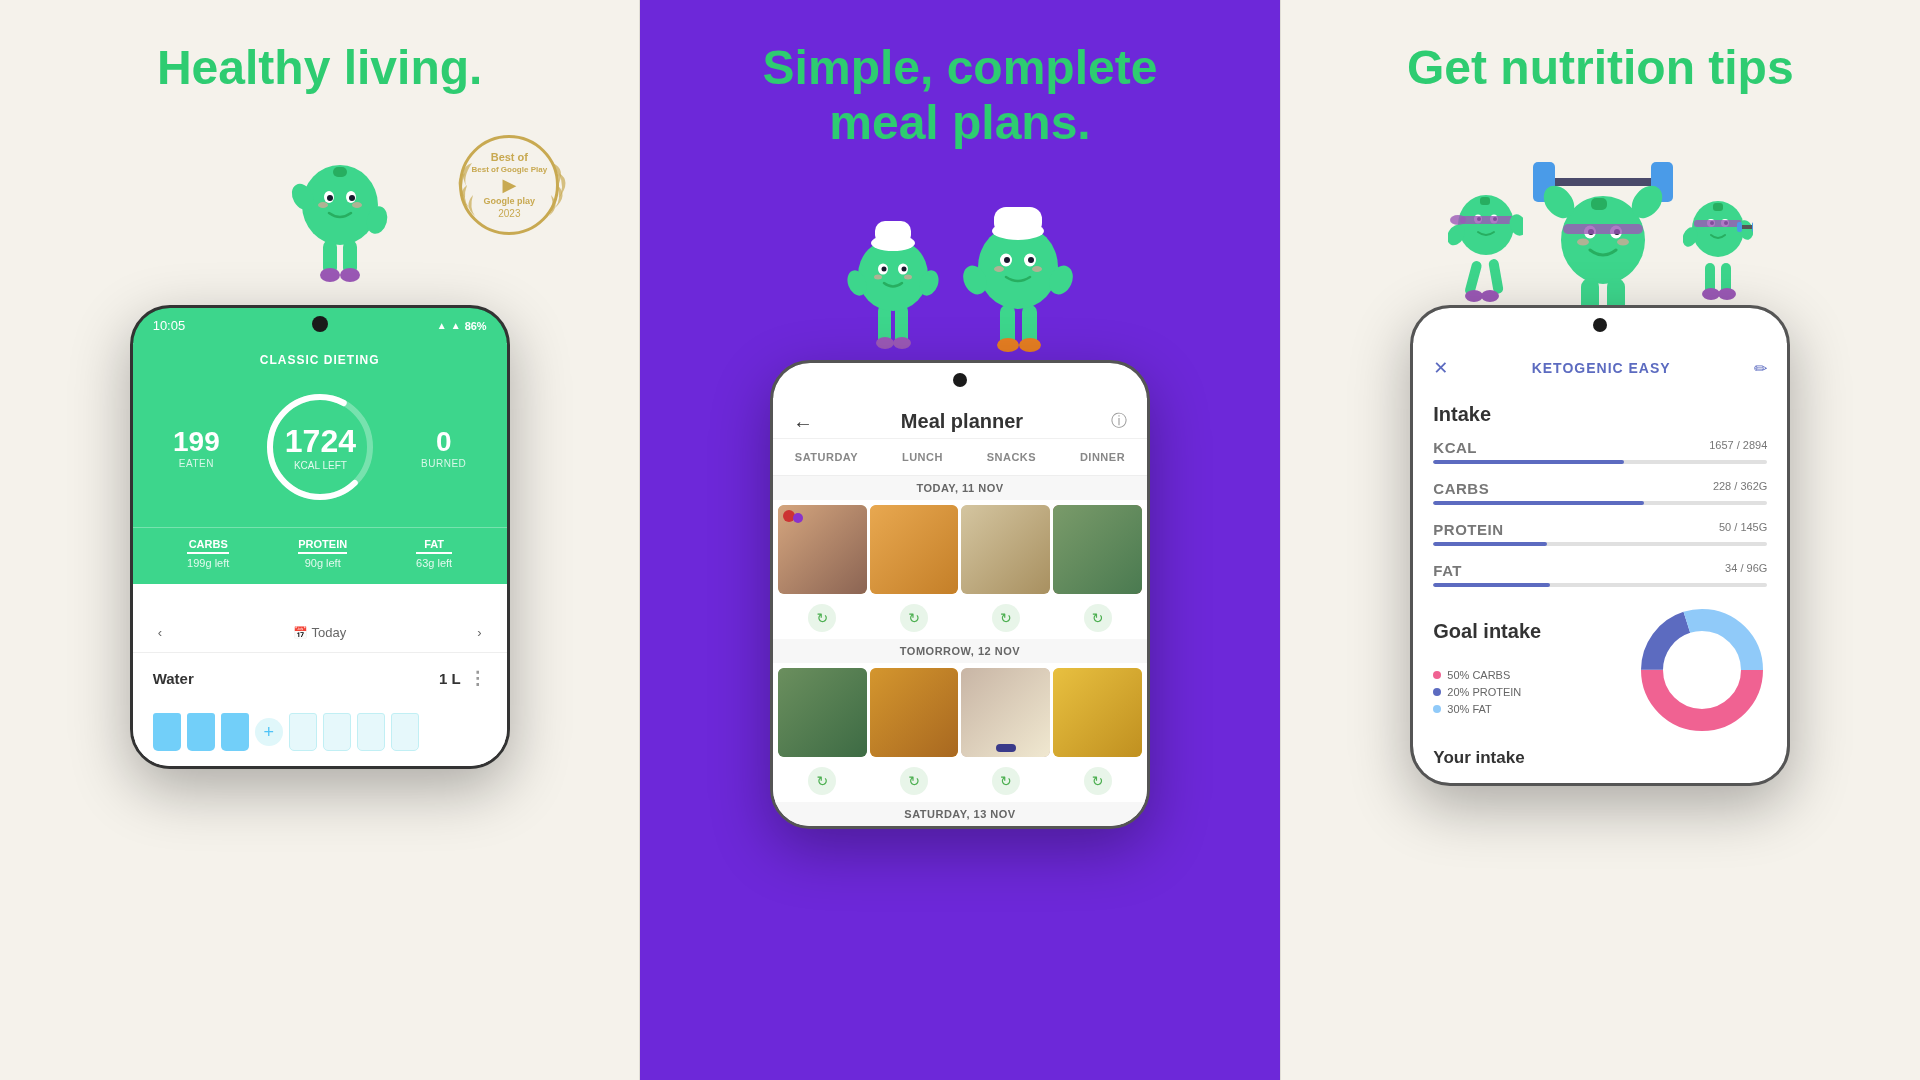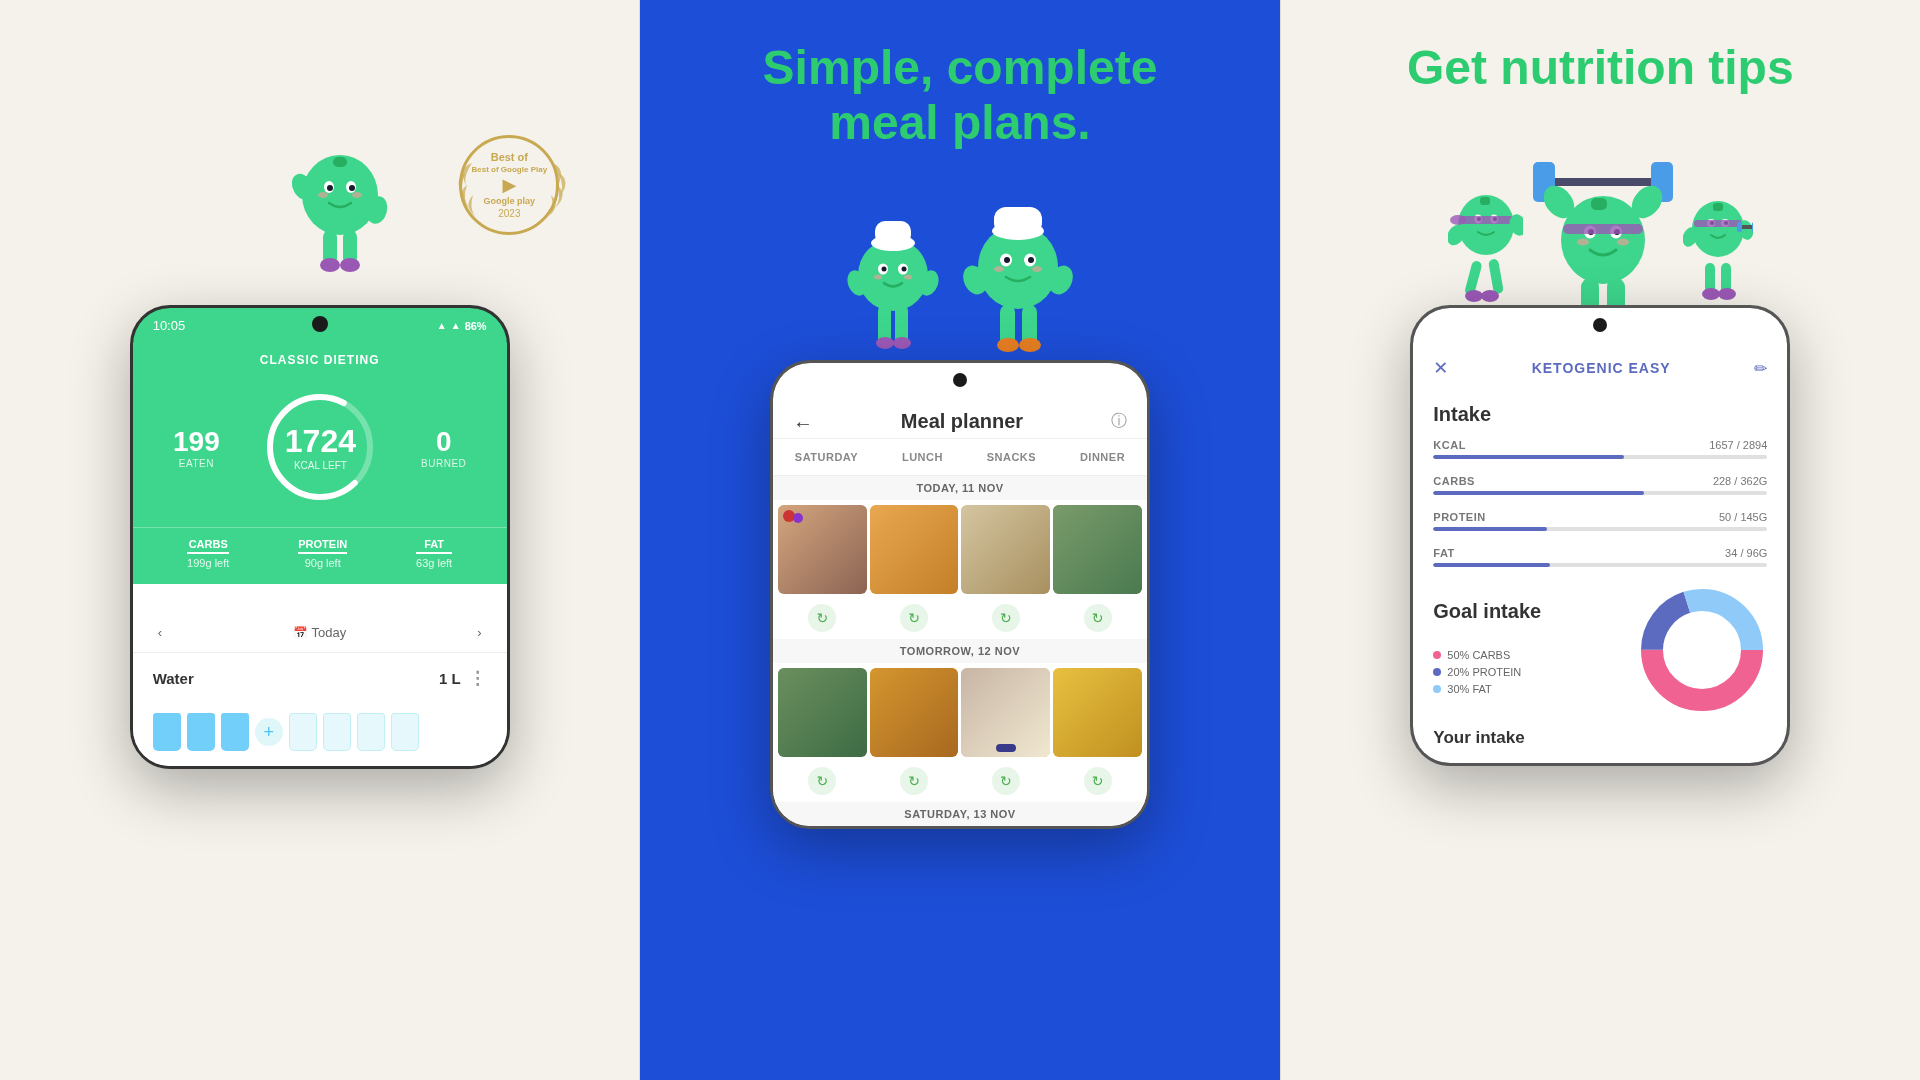"Healthy living." span { html: none -> <span>Healthy living.</span> }
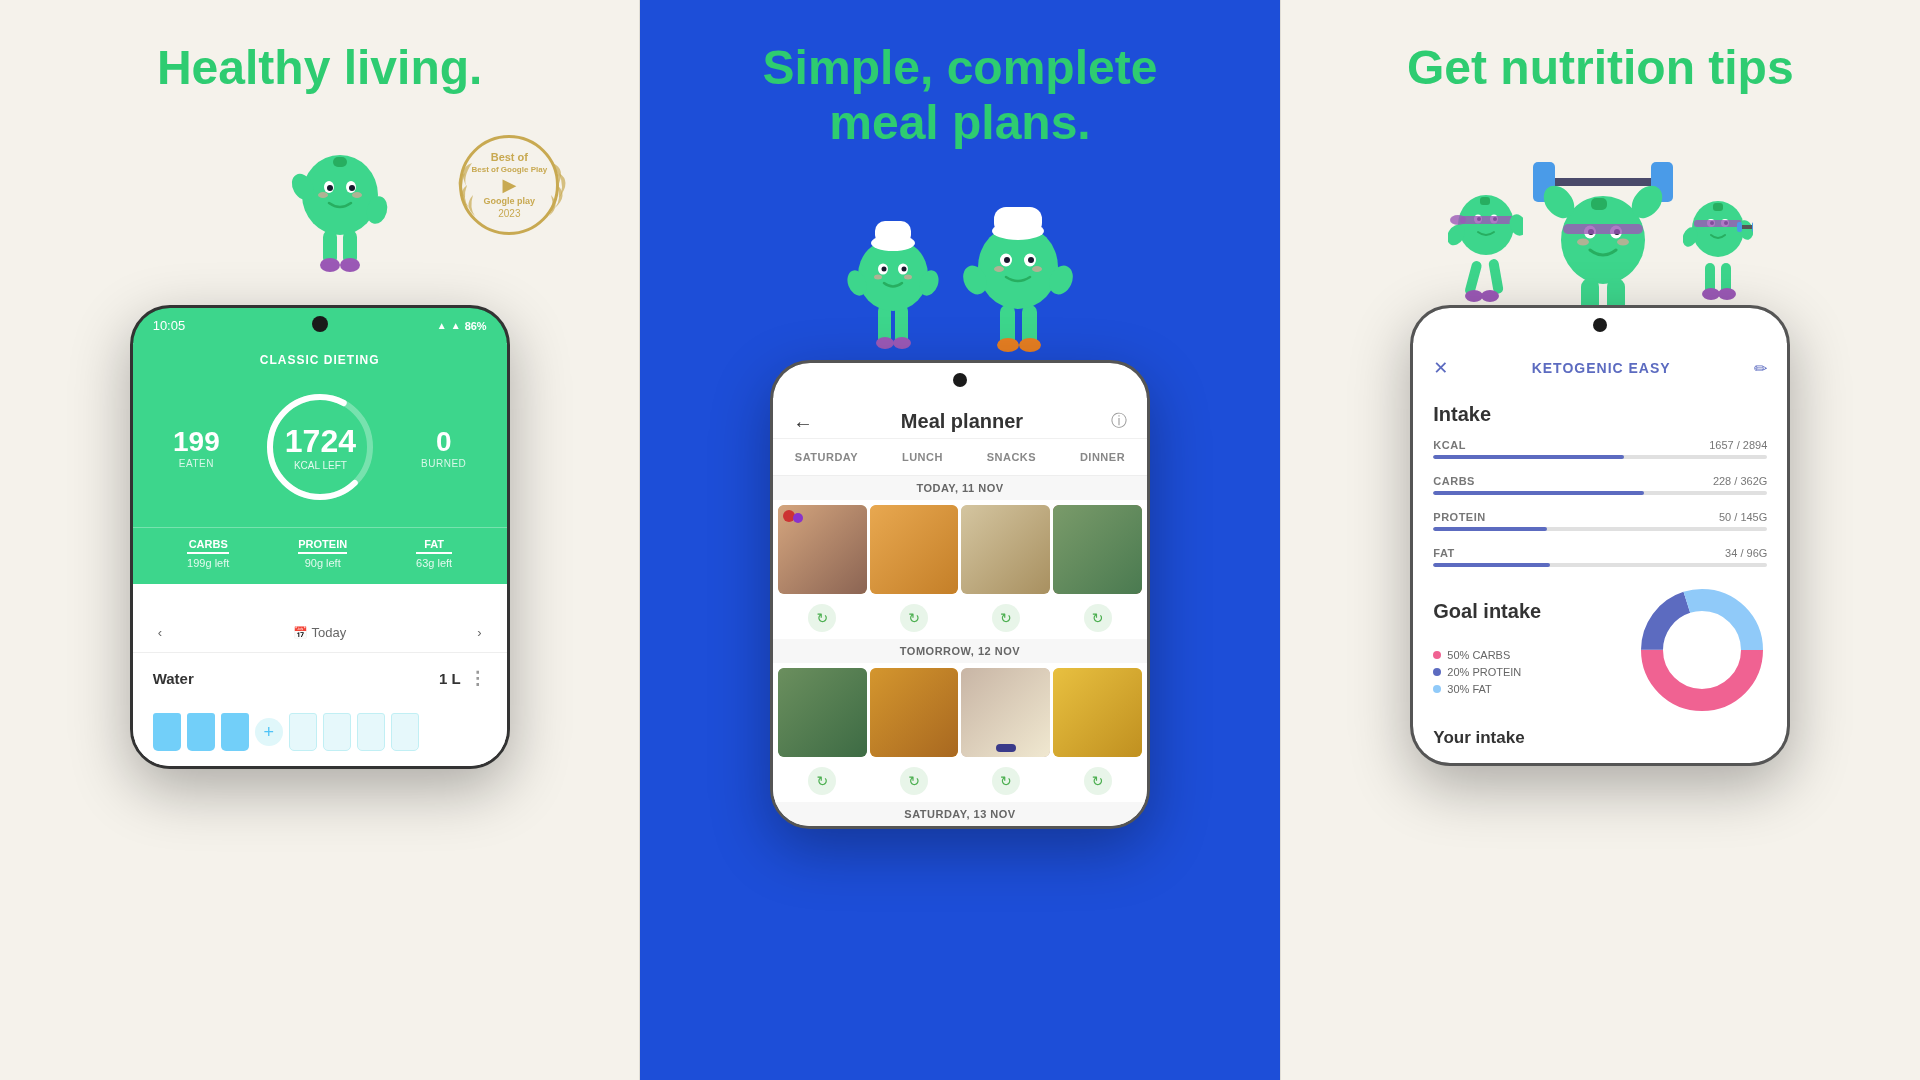"Simple, complete meal plans." .panel-2 { background: #1d4ed8 -> #6d28d9 }
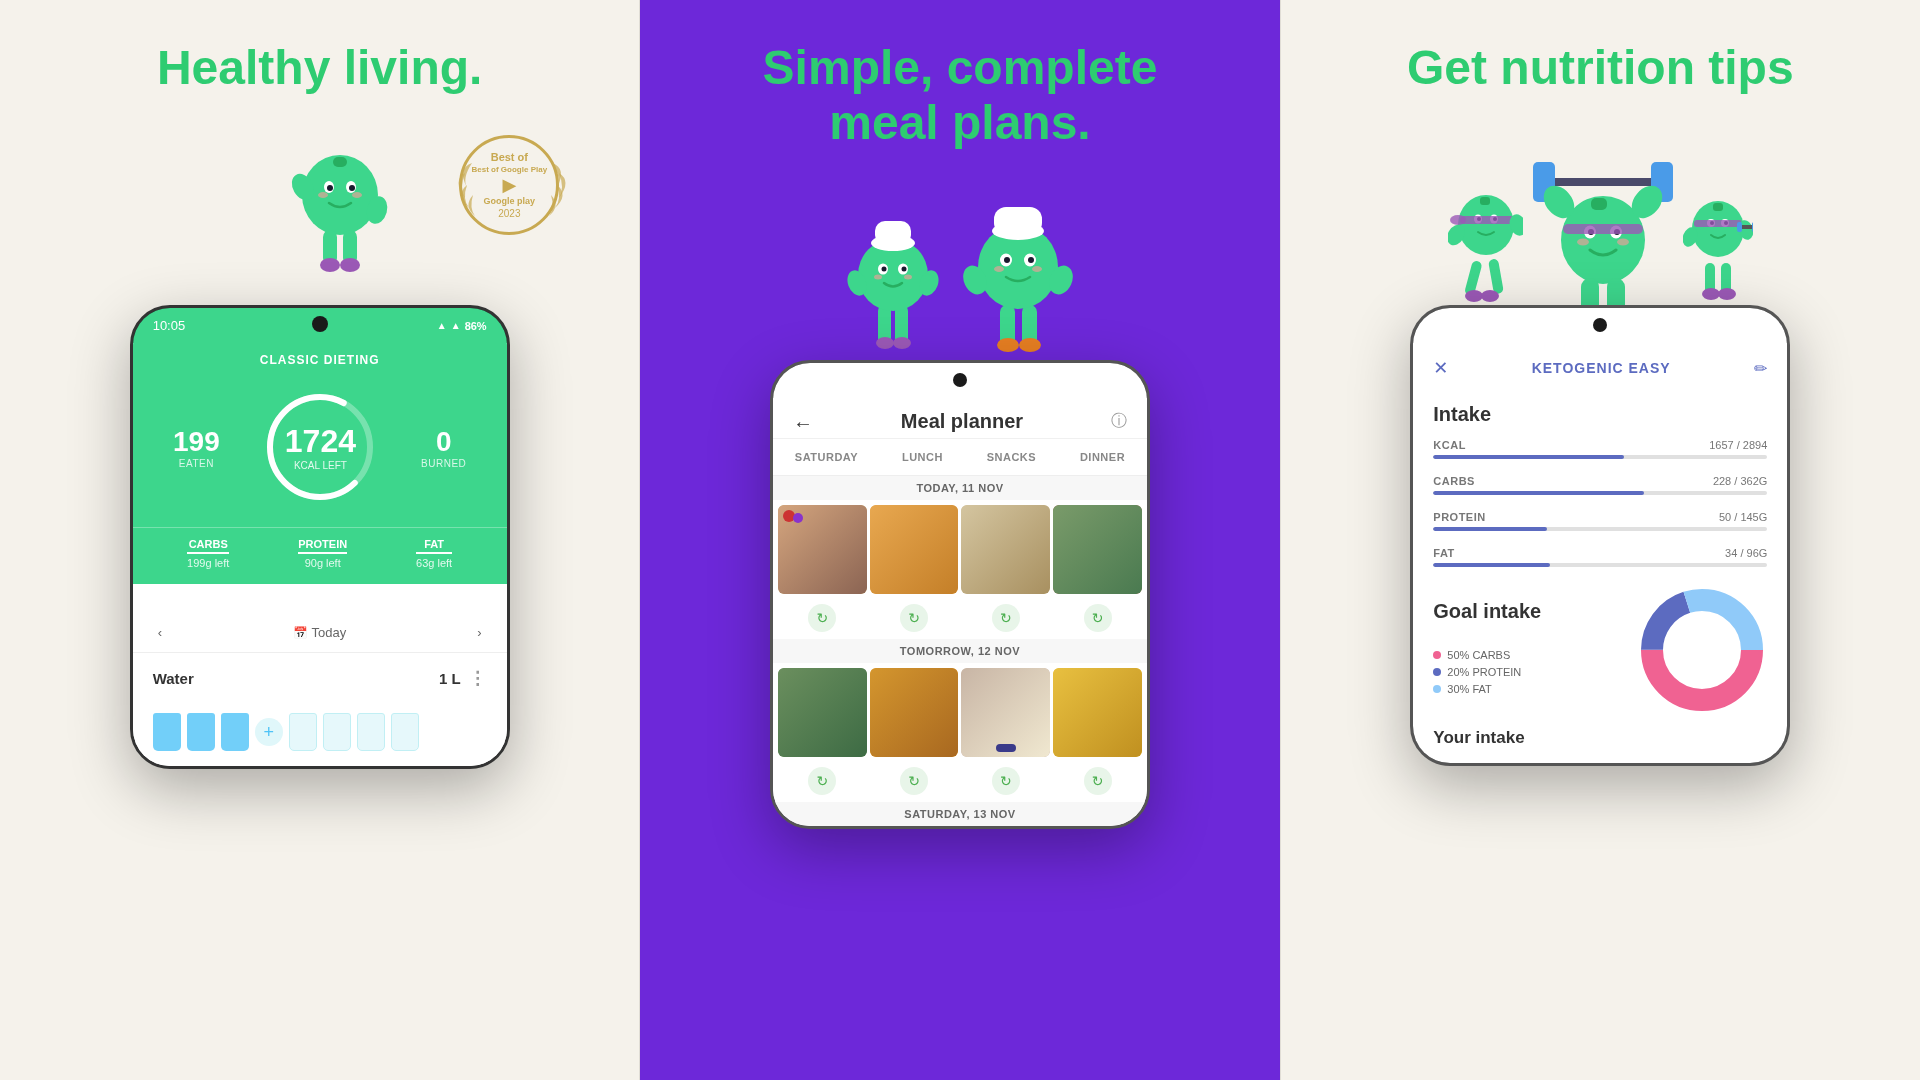"Best of" .characters-panel1 { align-items: flex-start -> center }
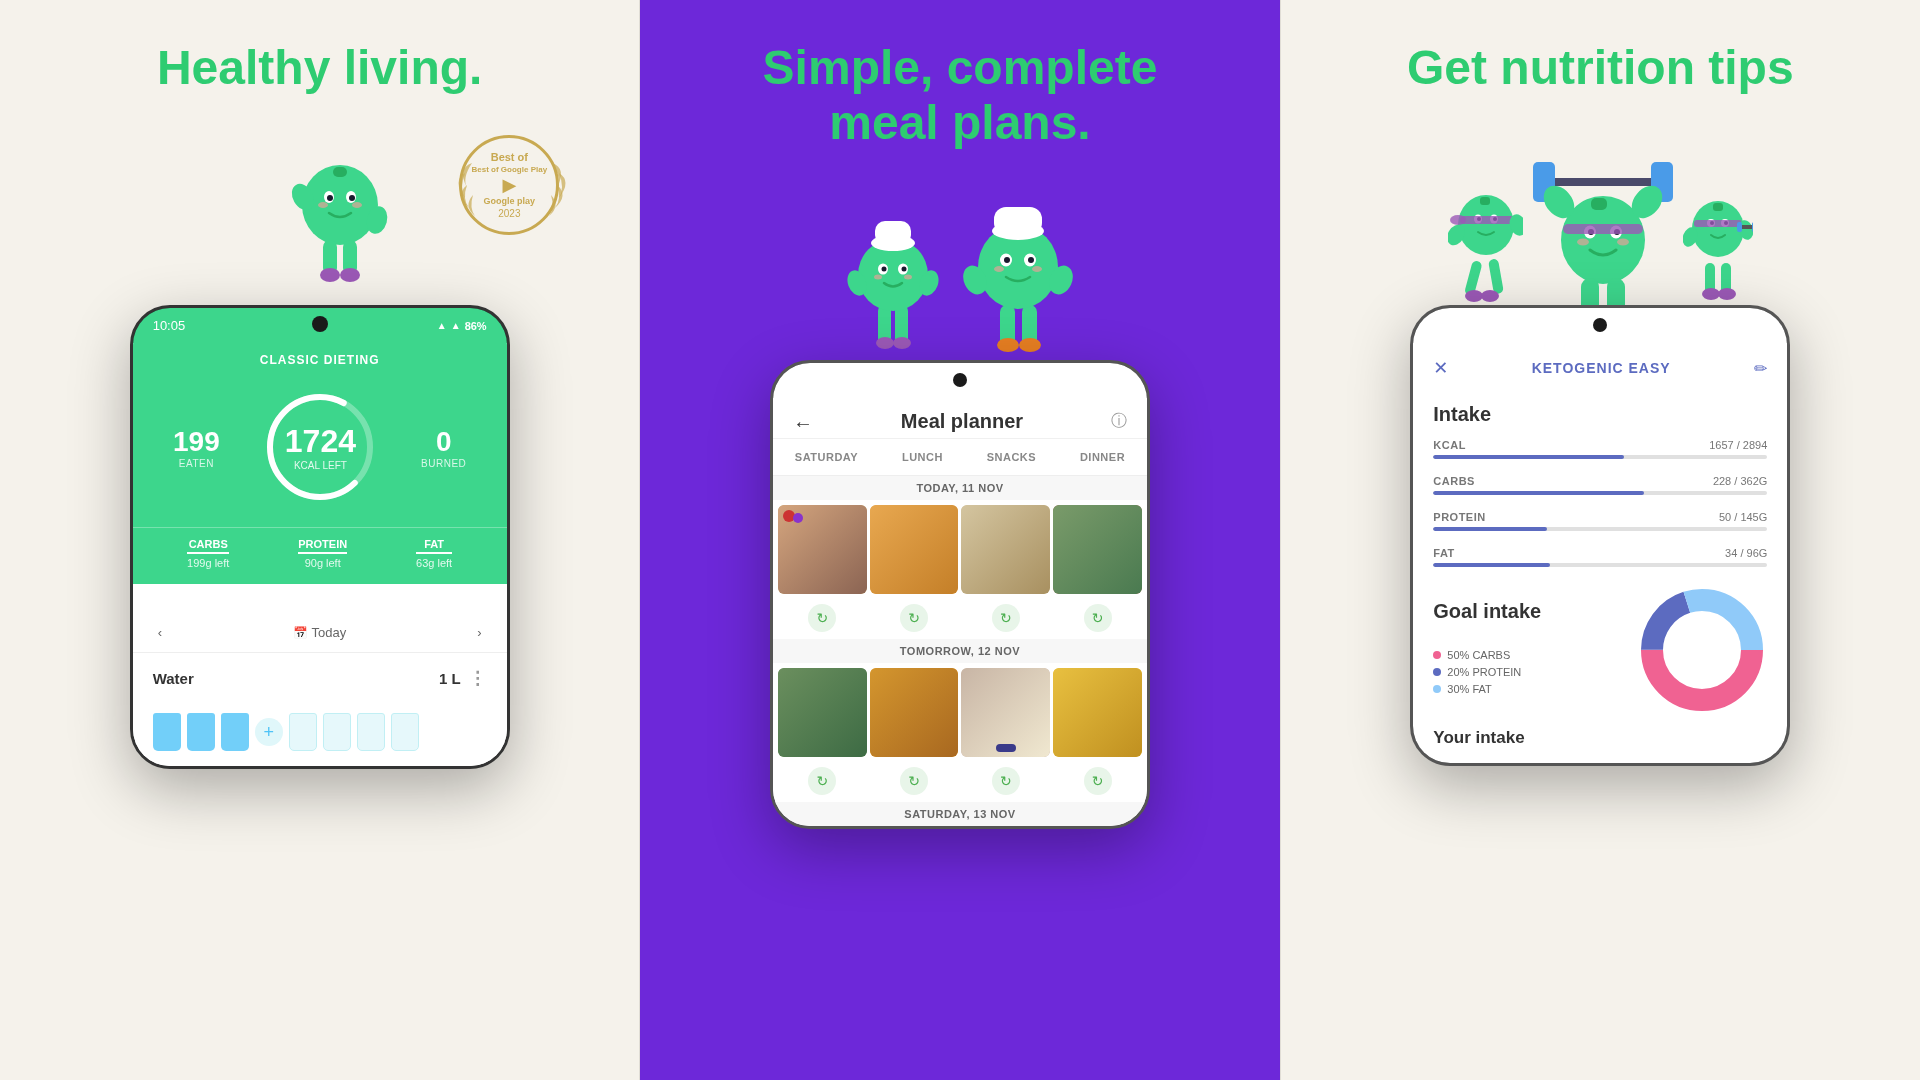"KCAL" .nutrition-label { font-size: 11px -> 15px }
